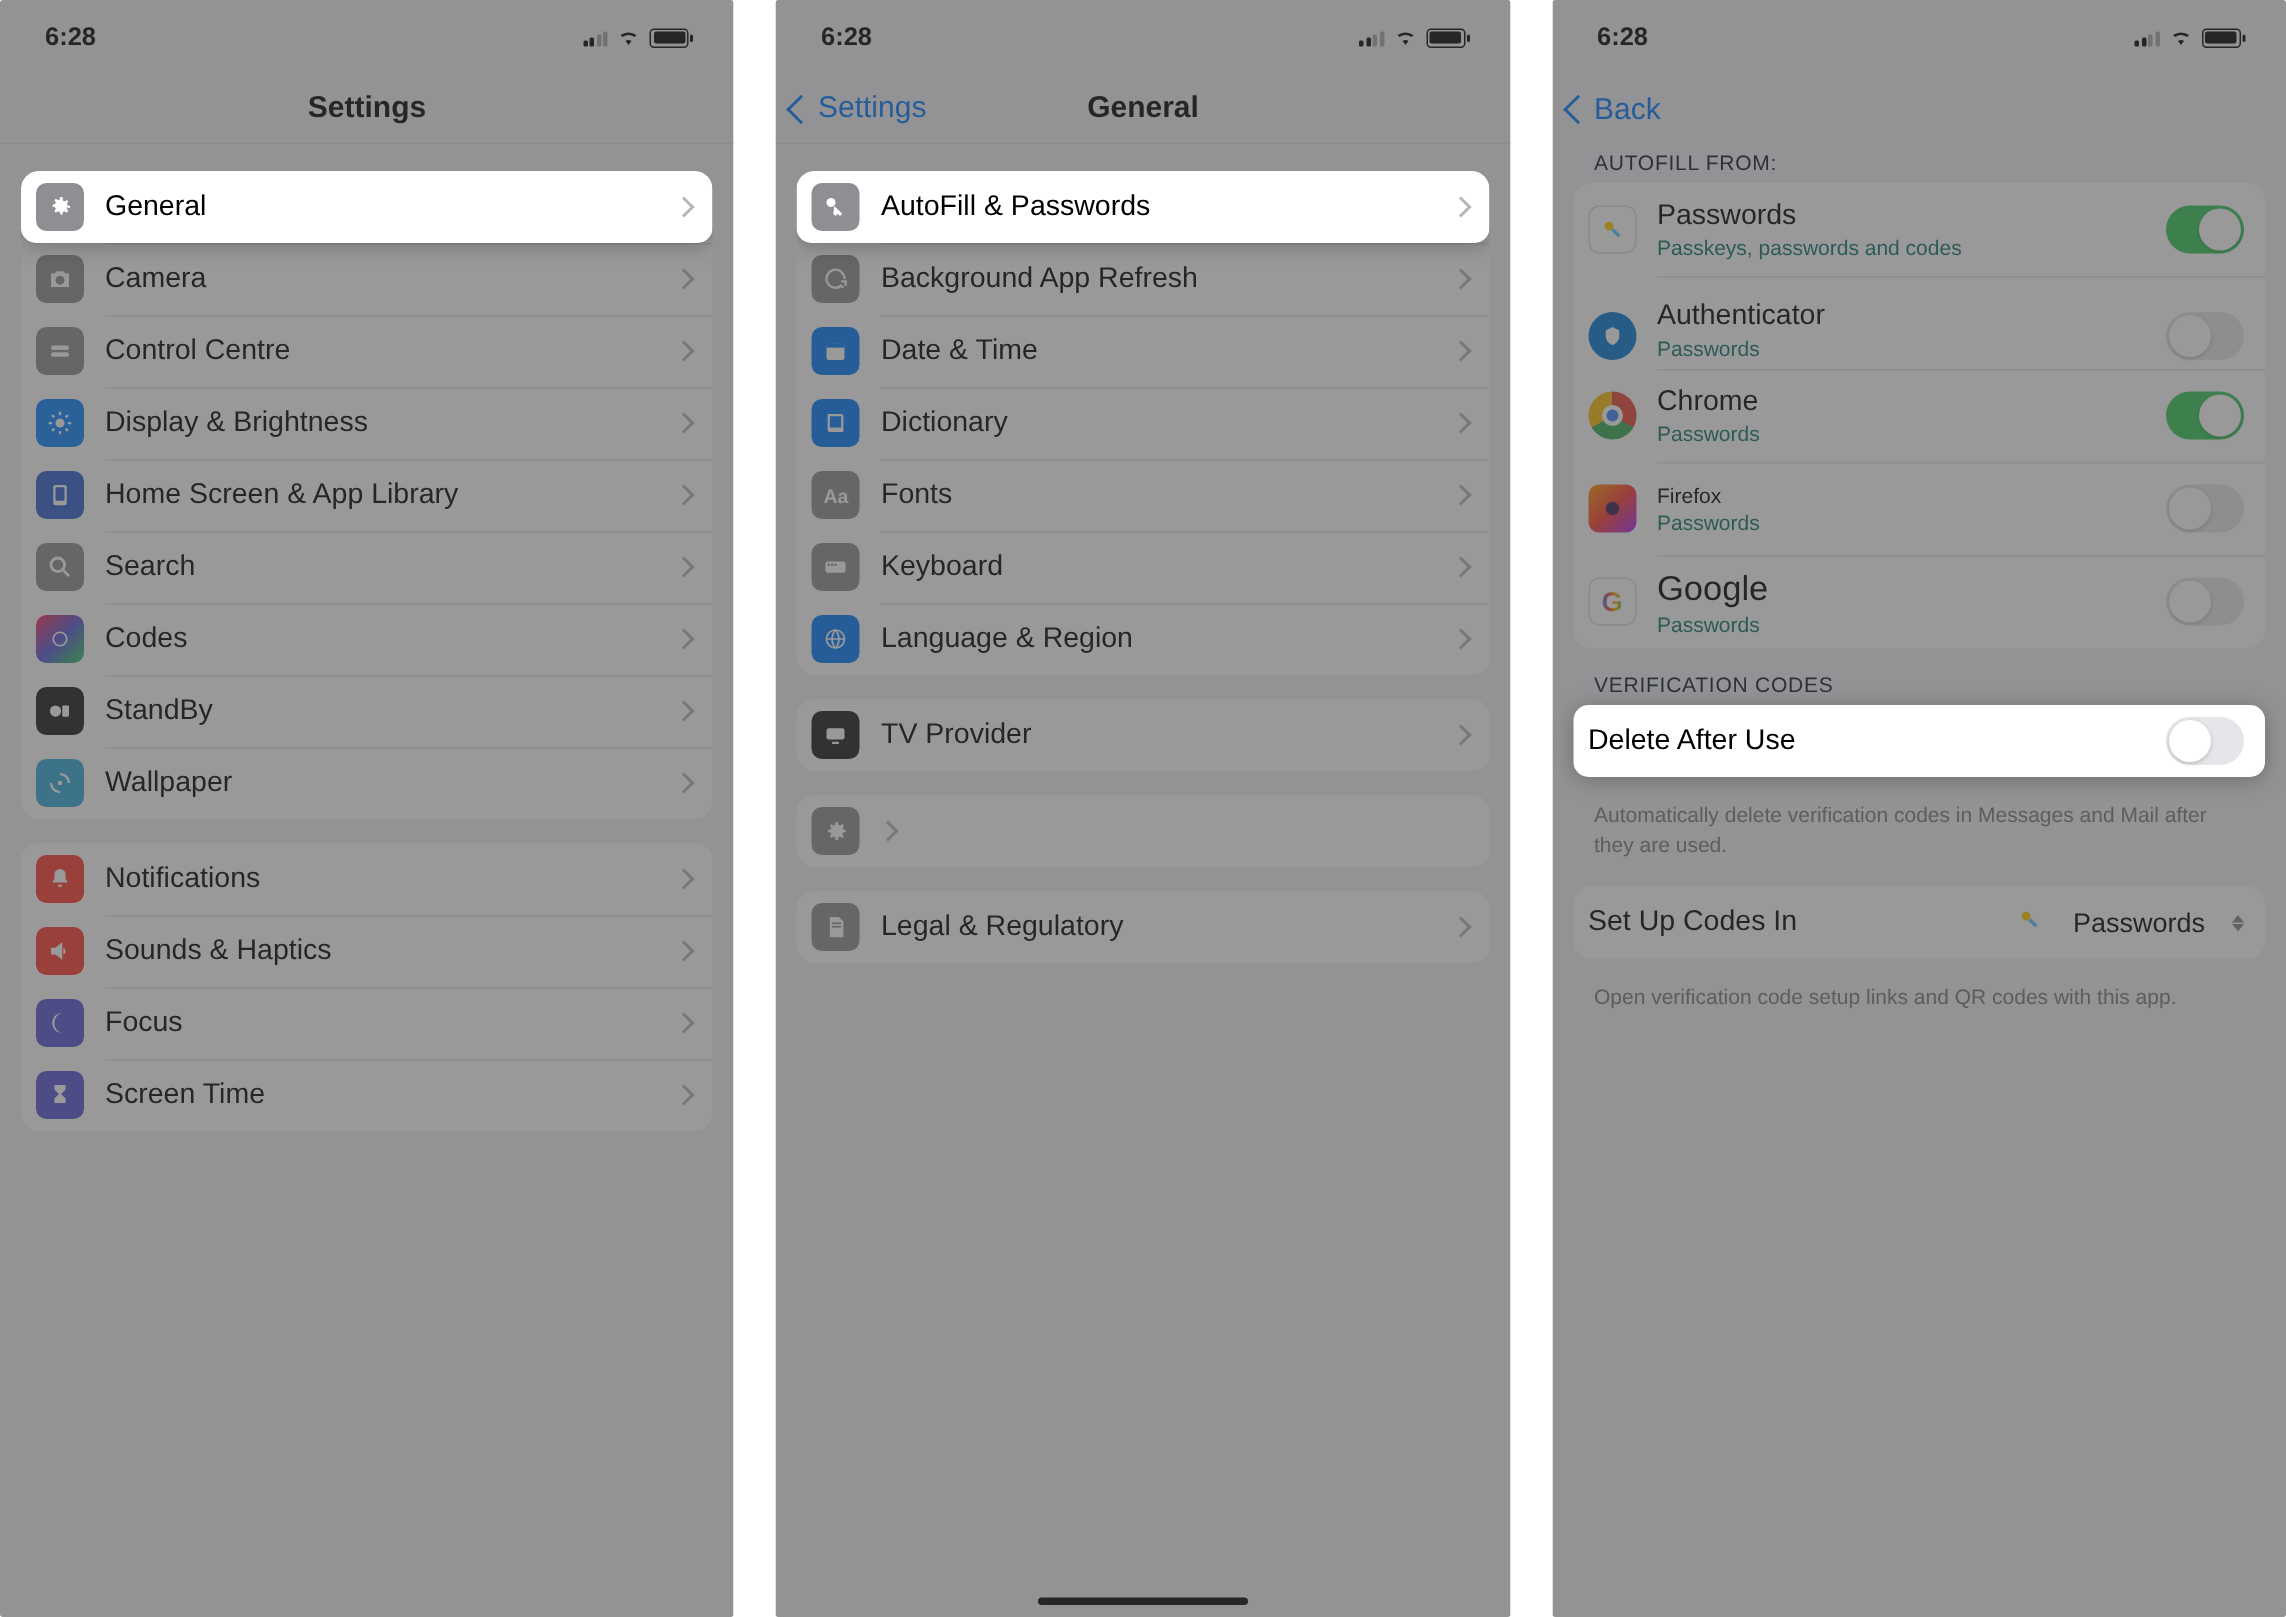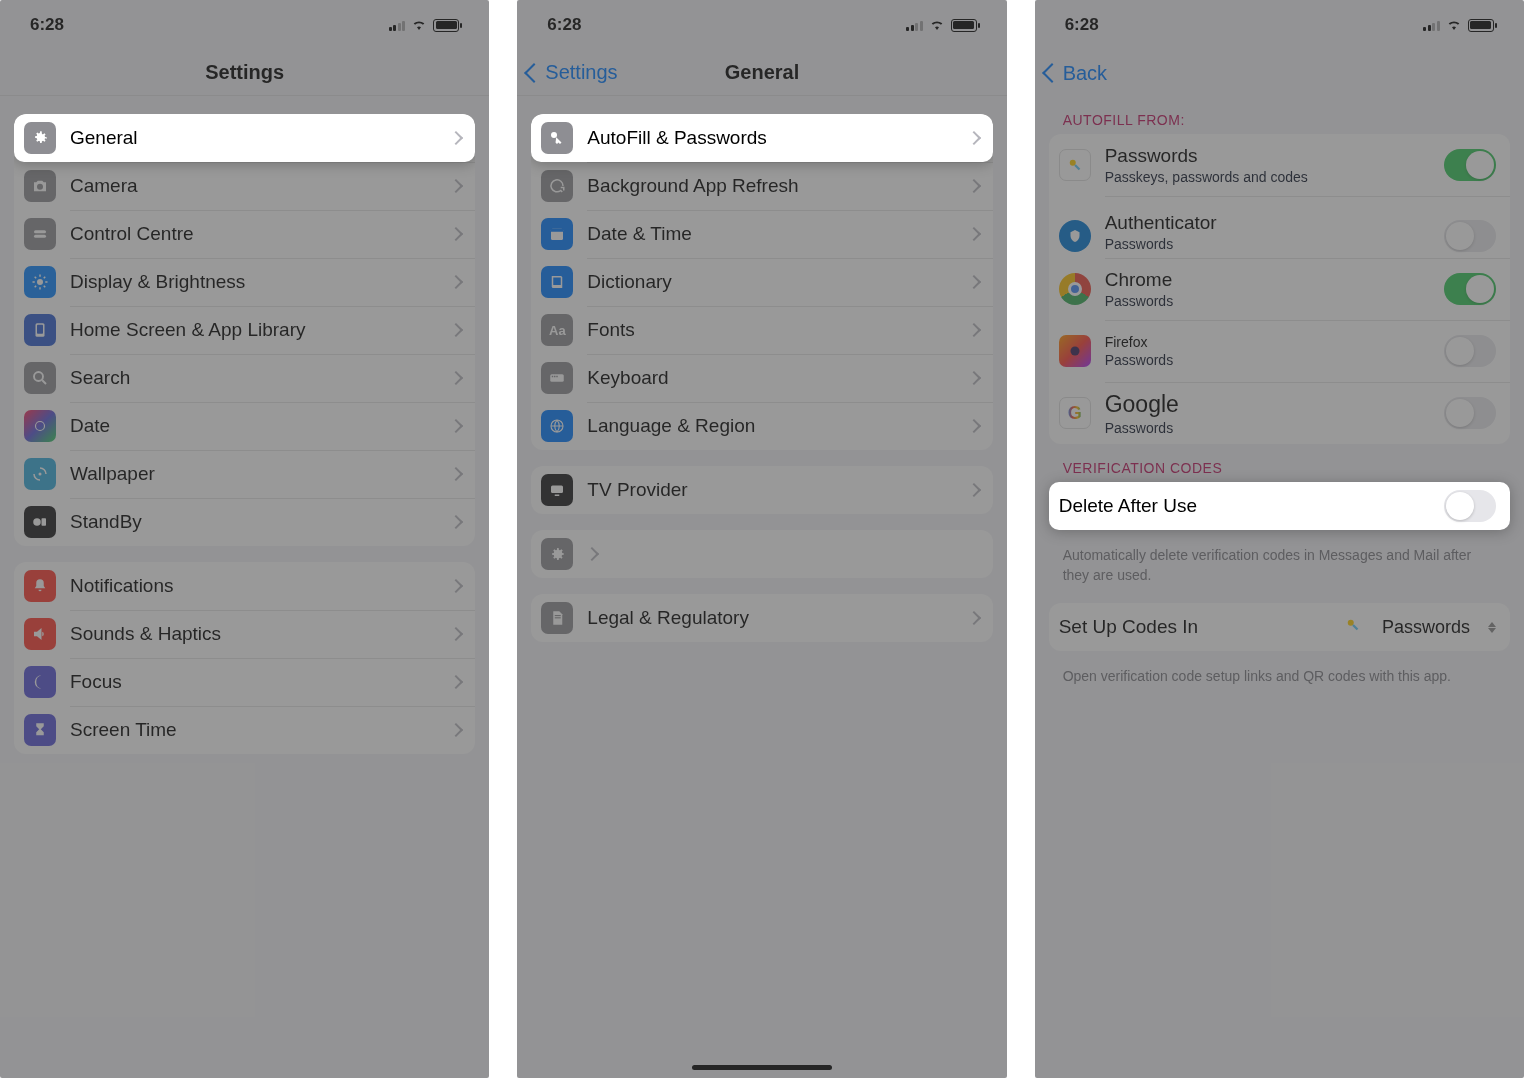"AUTOFILL FROM:" .section-header { color: #be185d -> #0f172a; margin: 16px 28px 6px -> 4px 28px 6px }
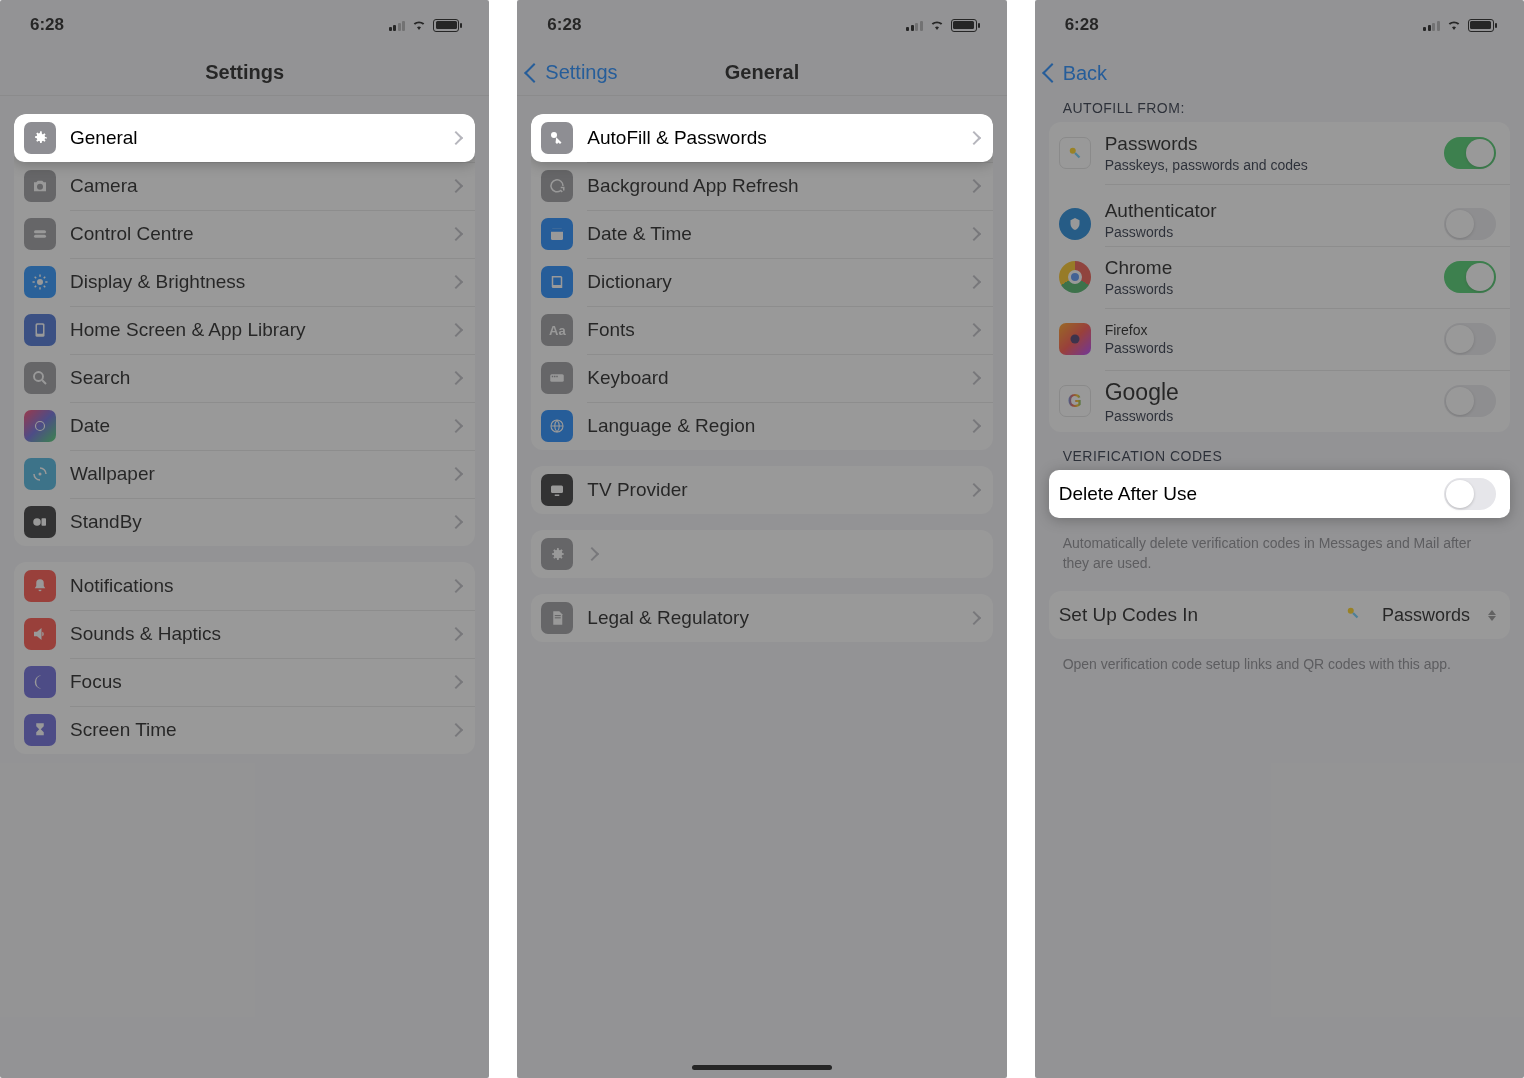"Passkeys, passwords and codes" .row .sub { color: #0f172a -> #0f766e }
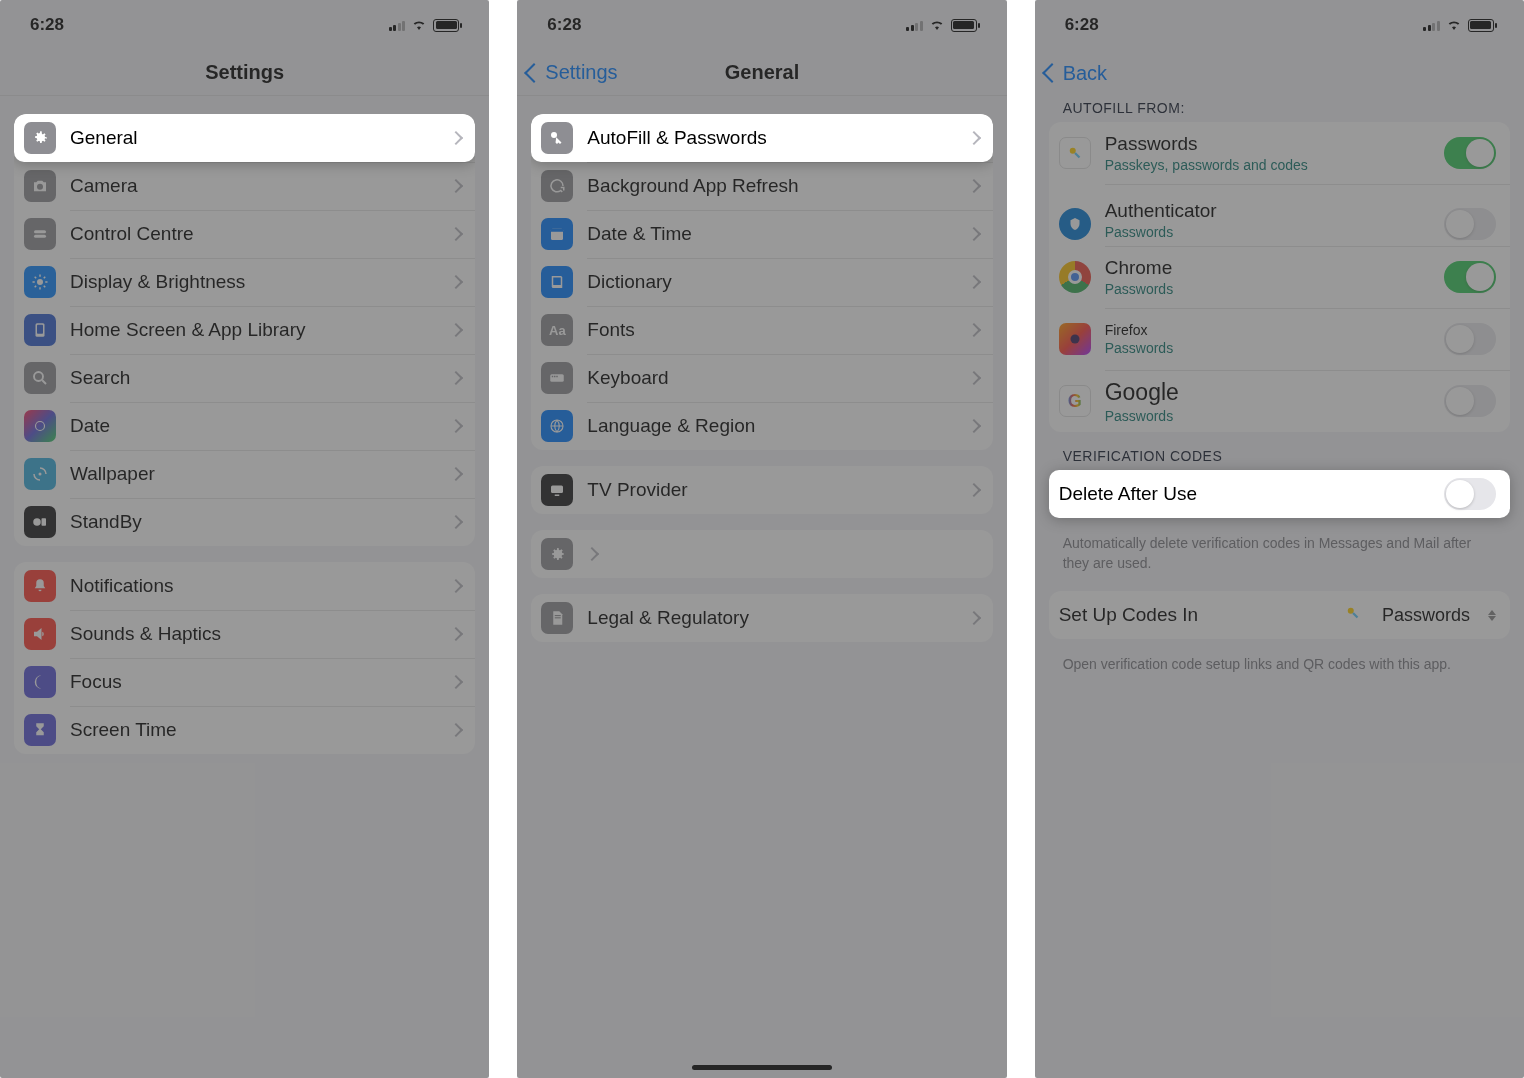"Date" span.label { text: Date -> Codes }
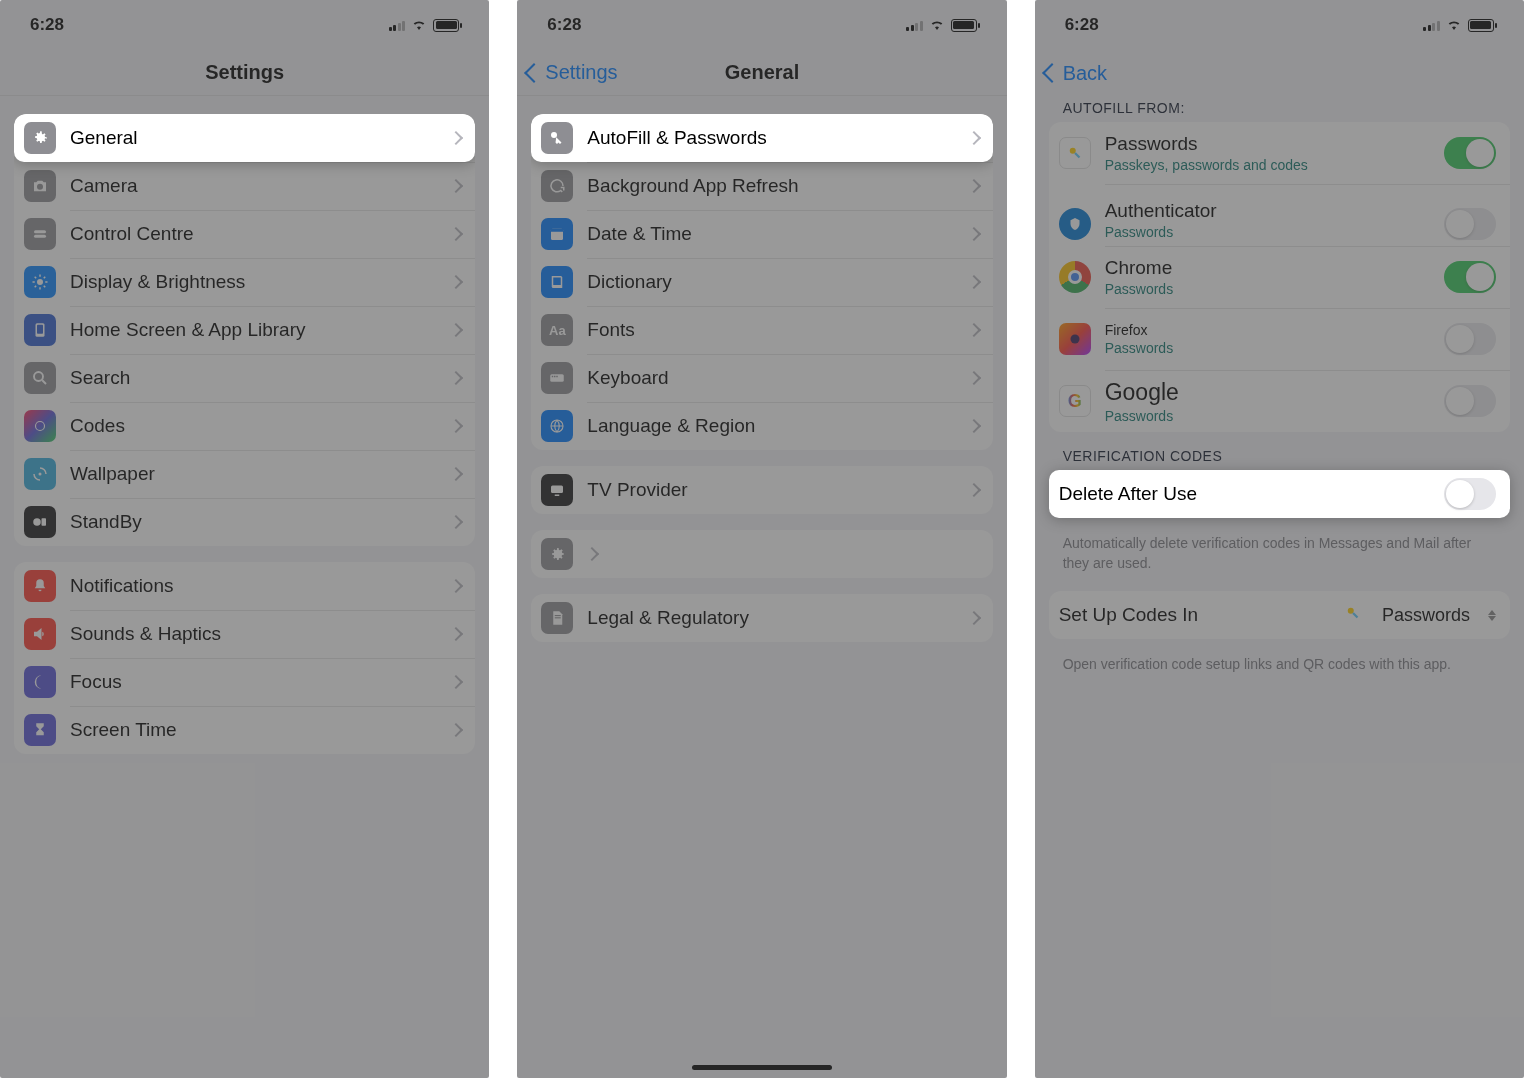"Wallpaper" div.row { order: before "StandBy" -> after "StandBy" }
